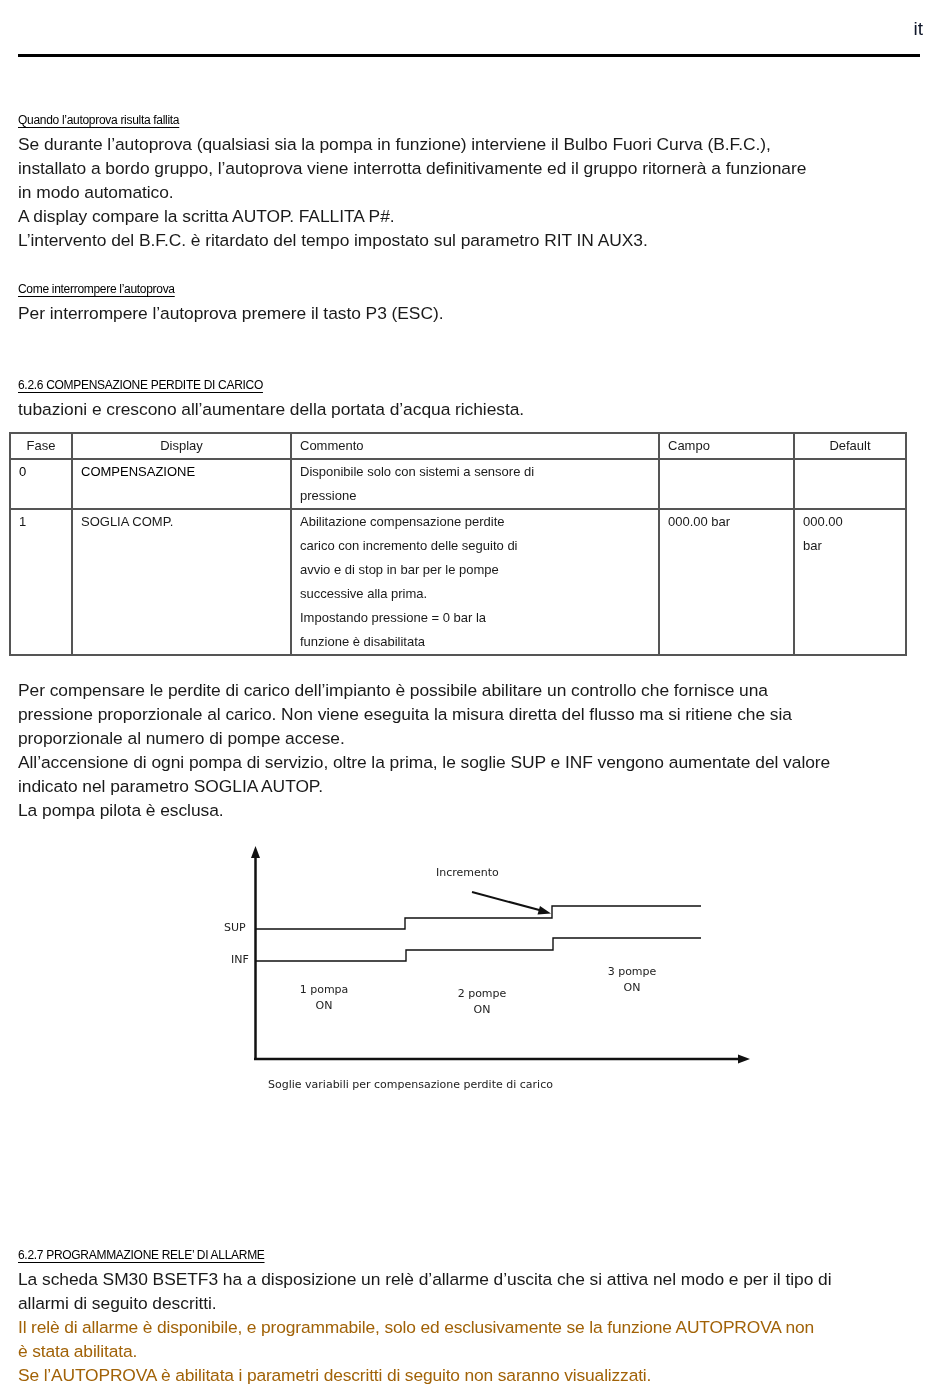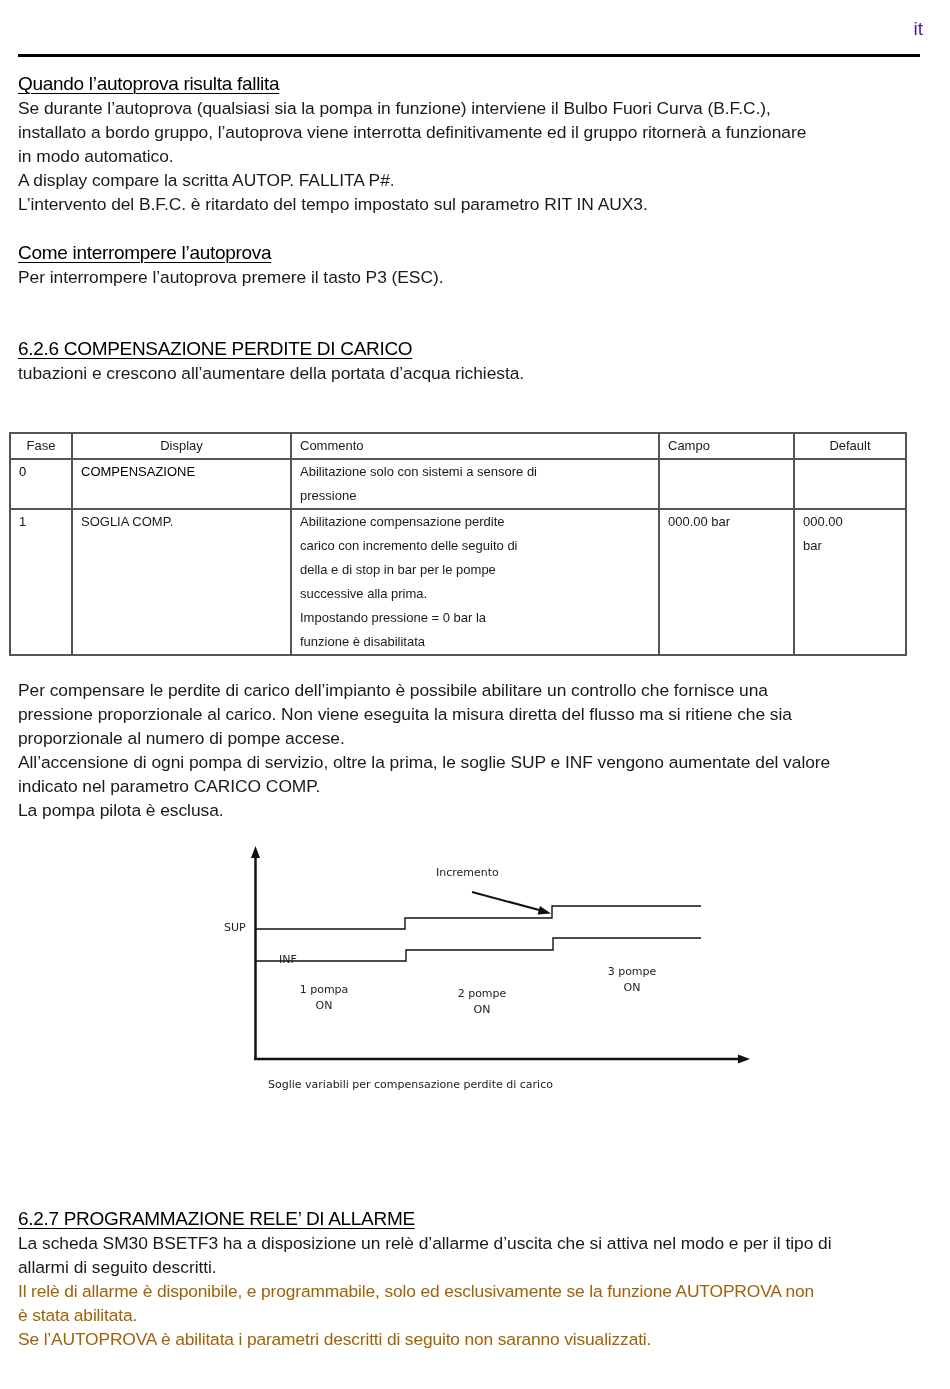"it" .lang { color: #4c1d95 -> #0f172a }
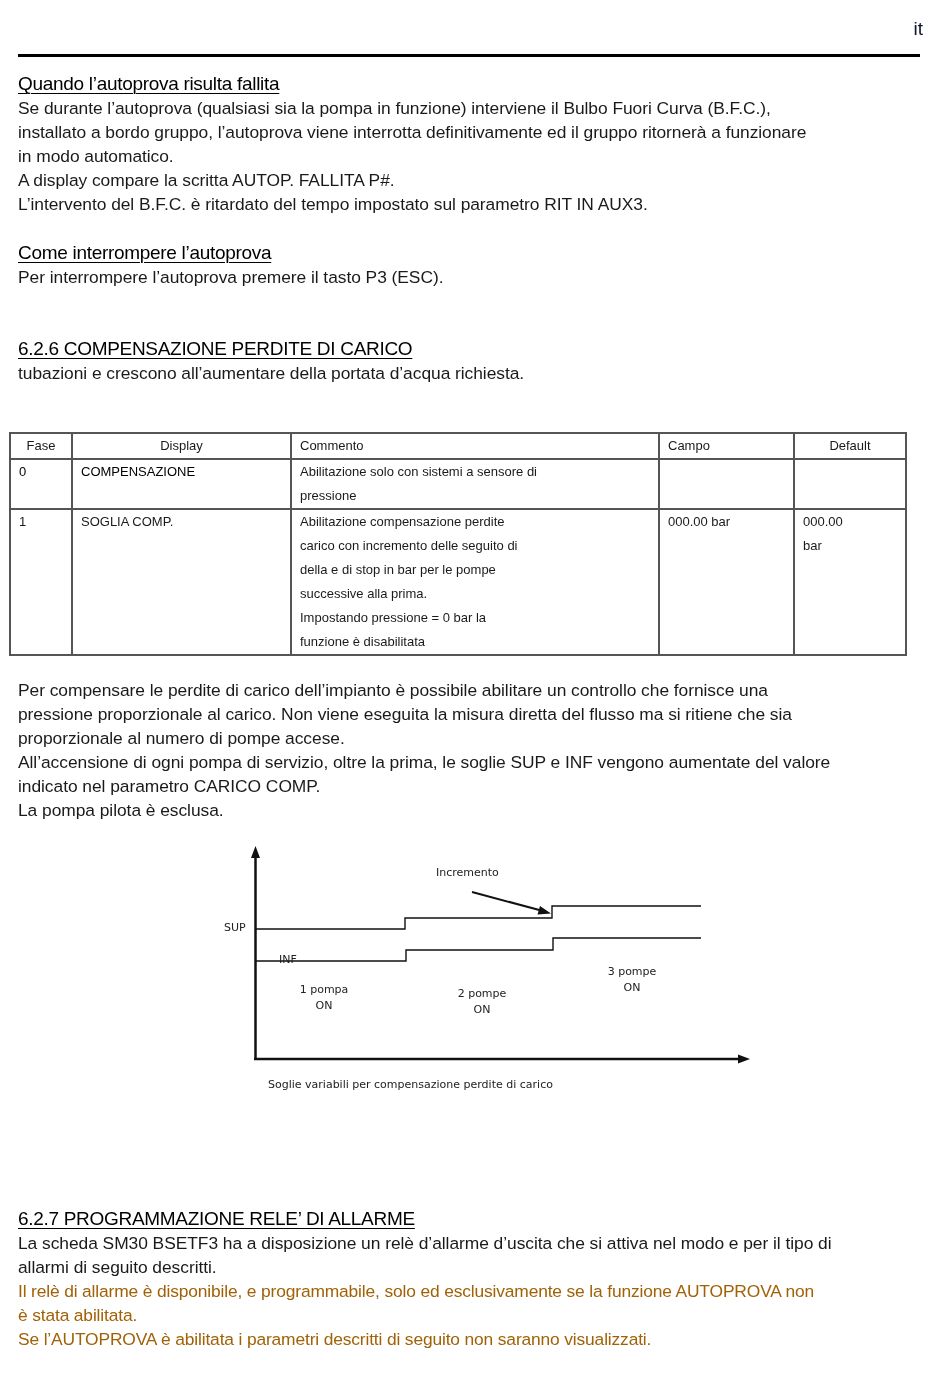"Quando l’autoprova risulta fallita" .head { font-size: 19px -> 12px; margin-top: none -> 36px }
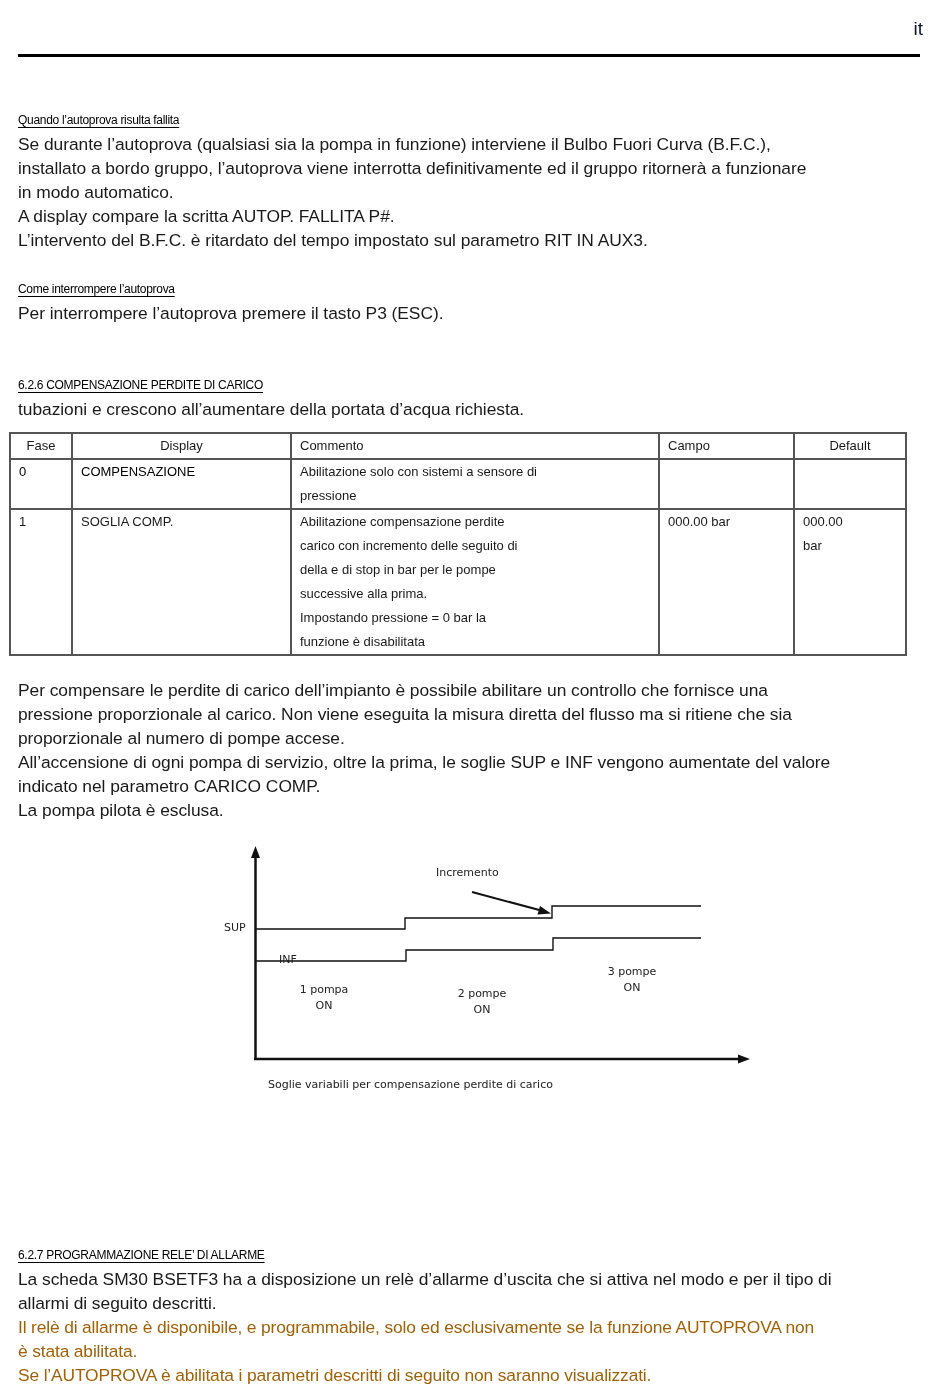"Abilitazione solo con sistemi a" div { text: Abilitazione -> Disponibile }
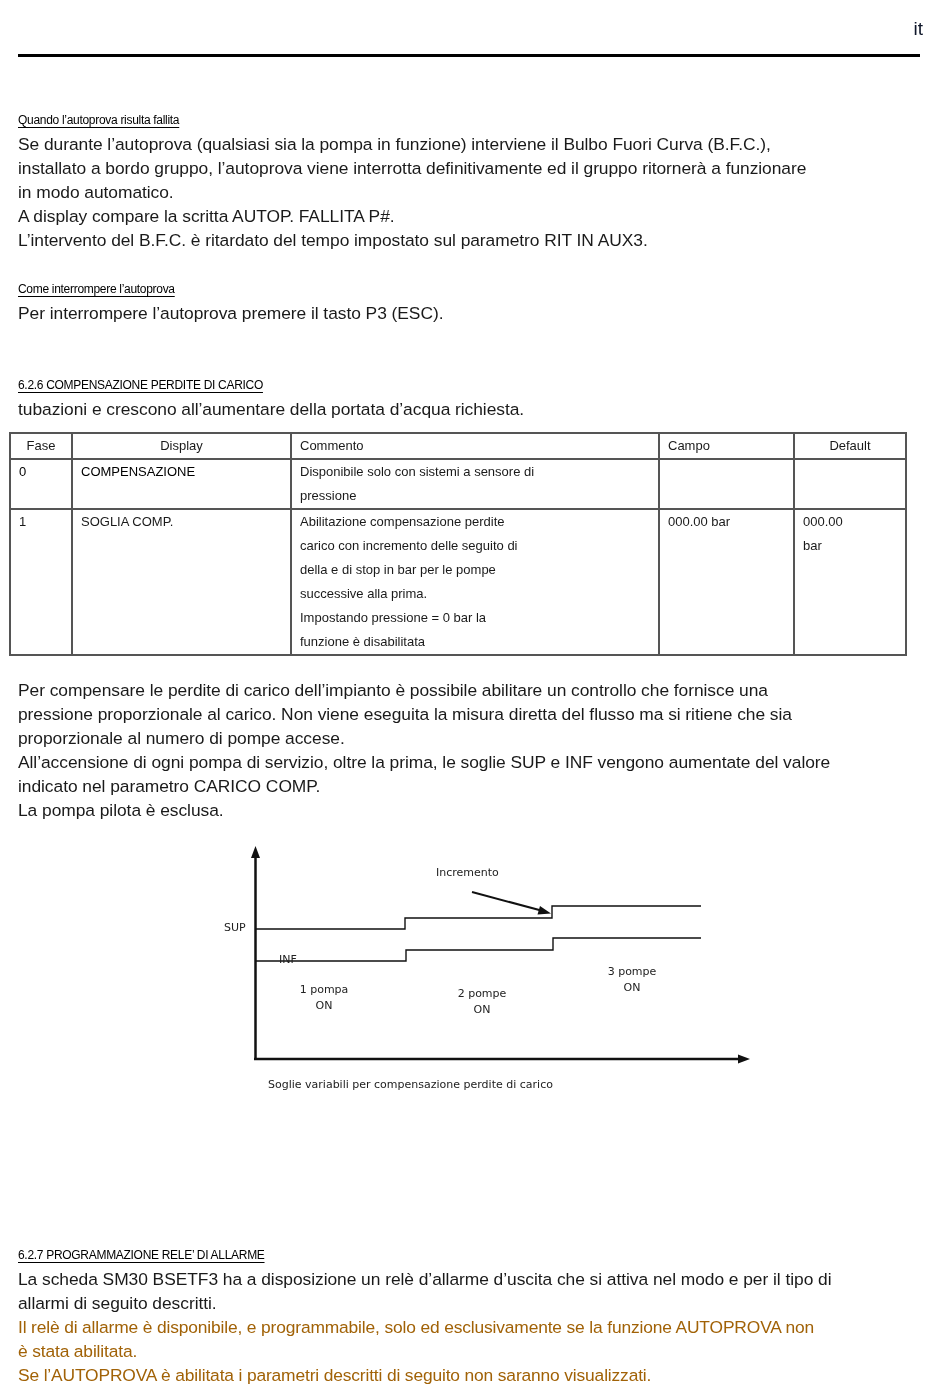"della e di stop in" div { text: della -> avvio }
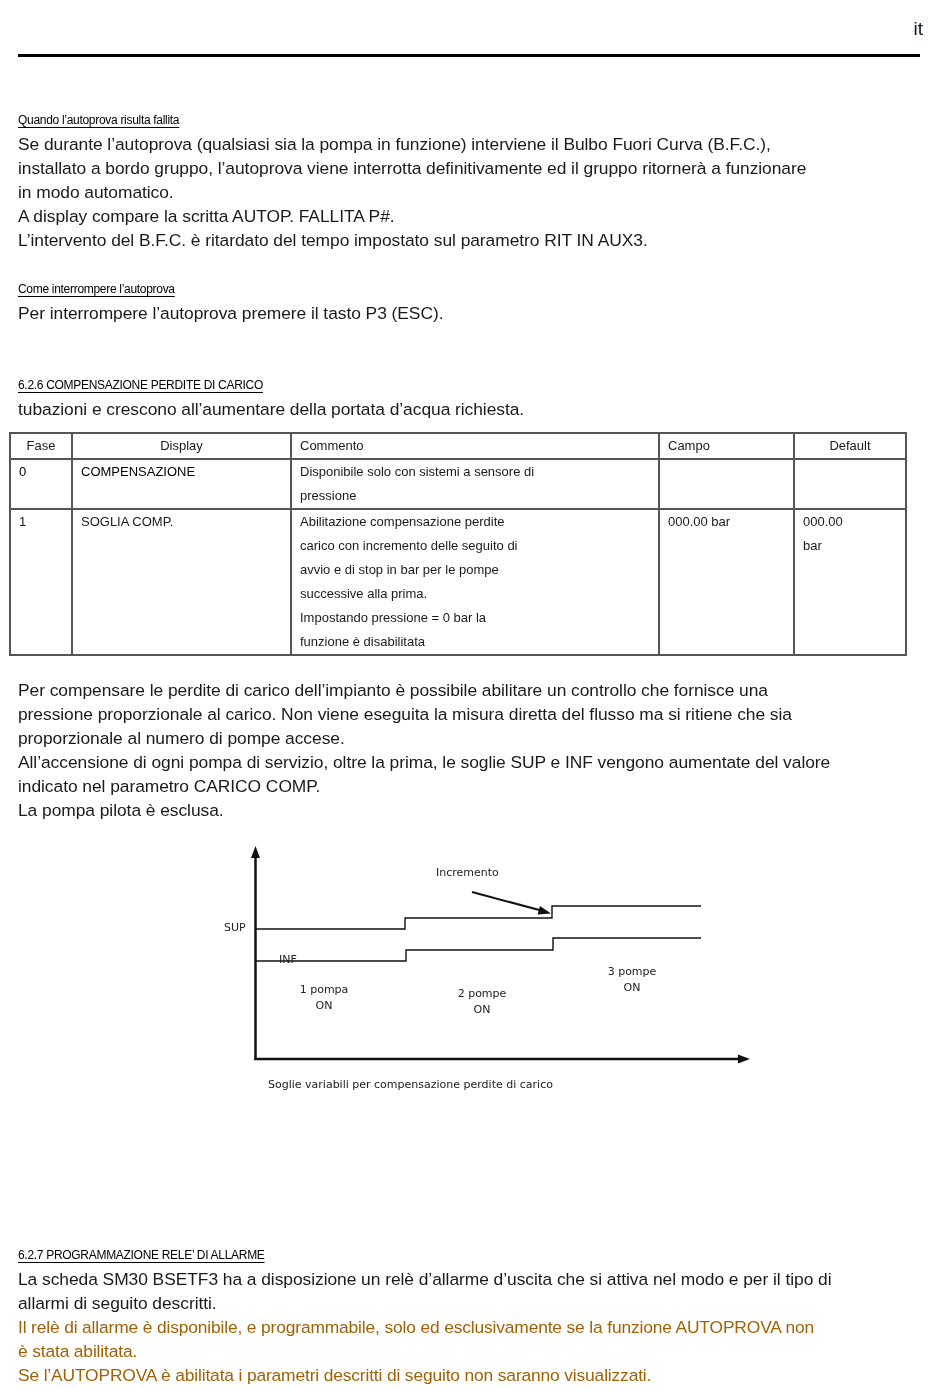"indicato nel parametro CARICO COMP." div { text: CARICO COMP -> SOGLIA AUTOP }
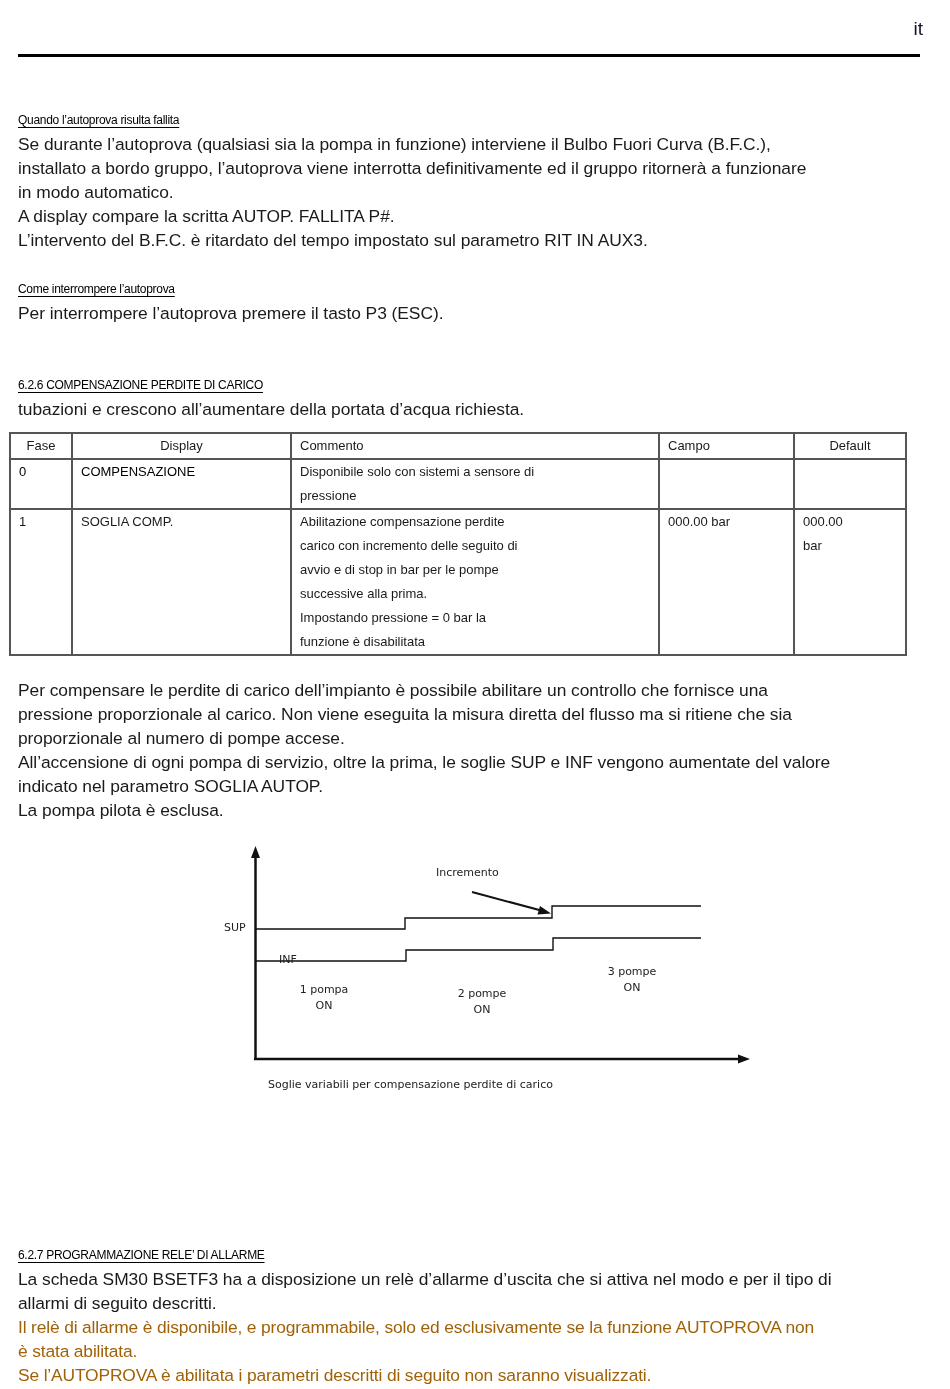"INF" div.abs { margin-left: 48px -> none }
